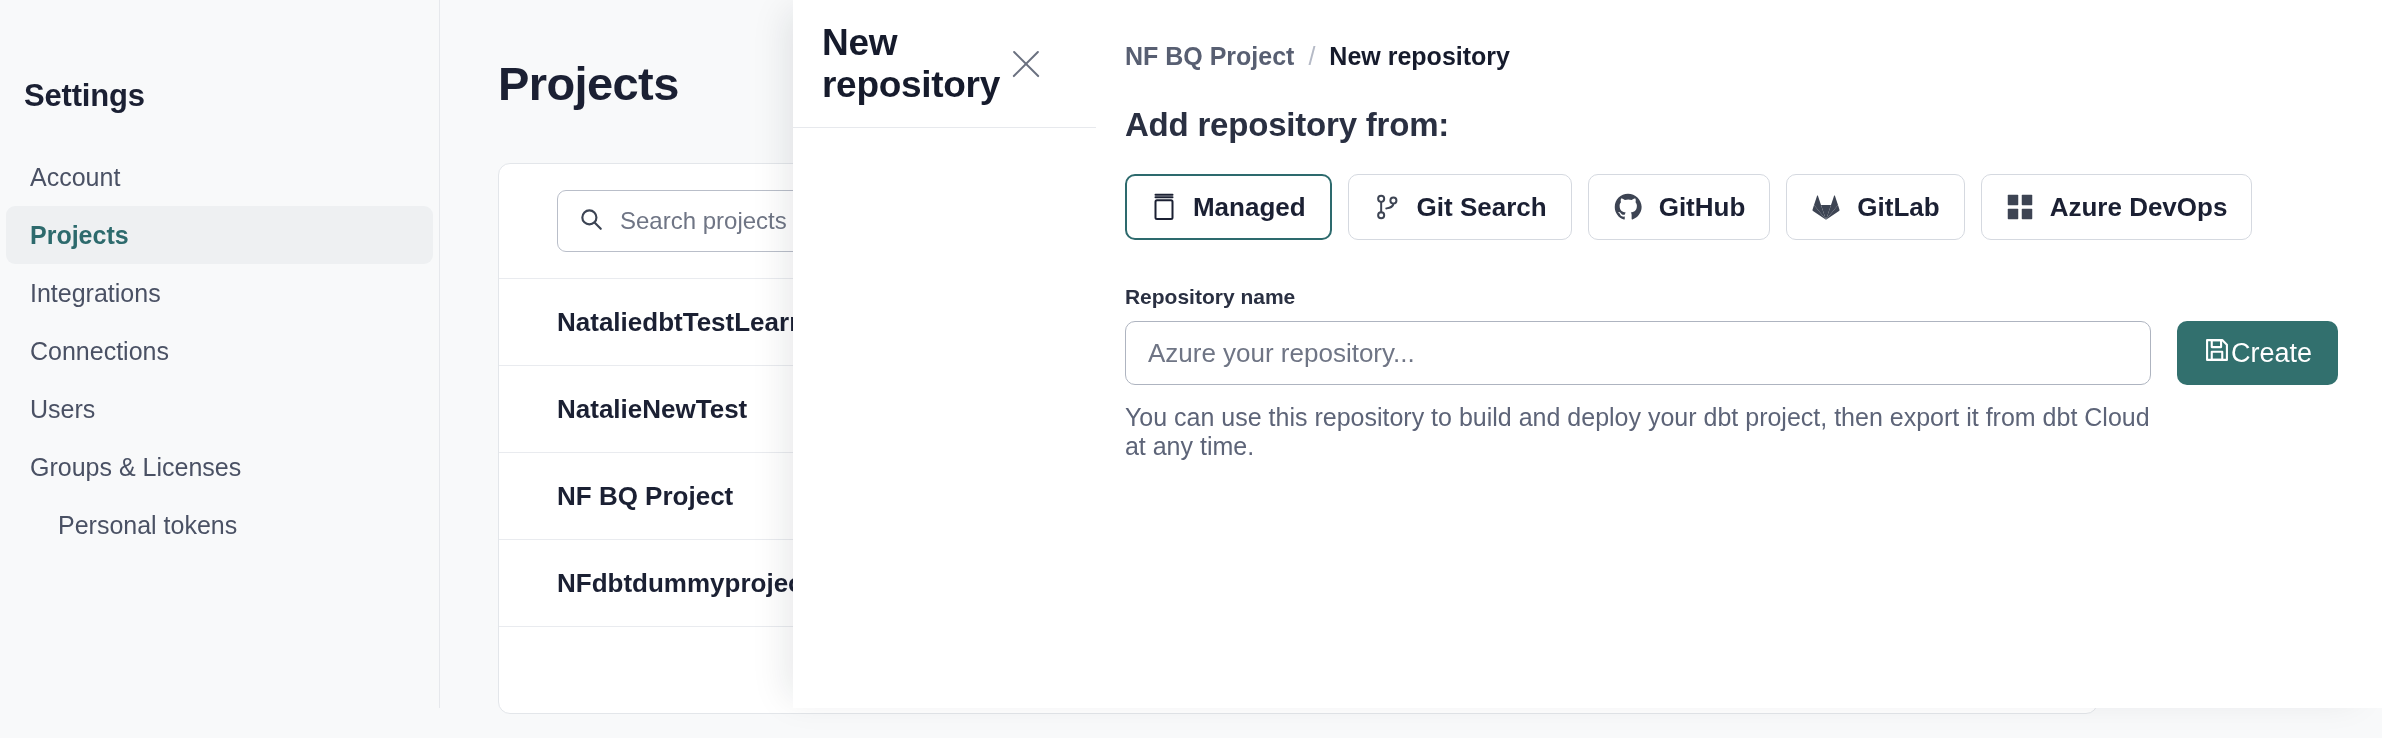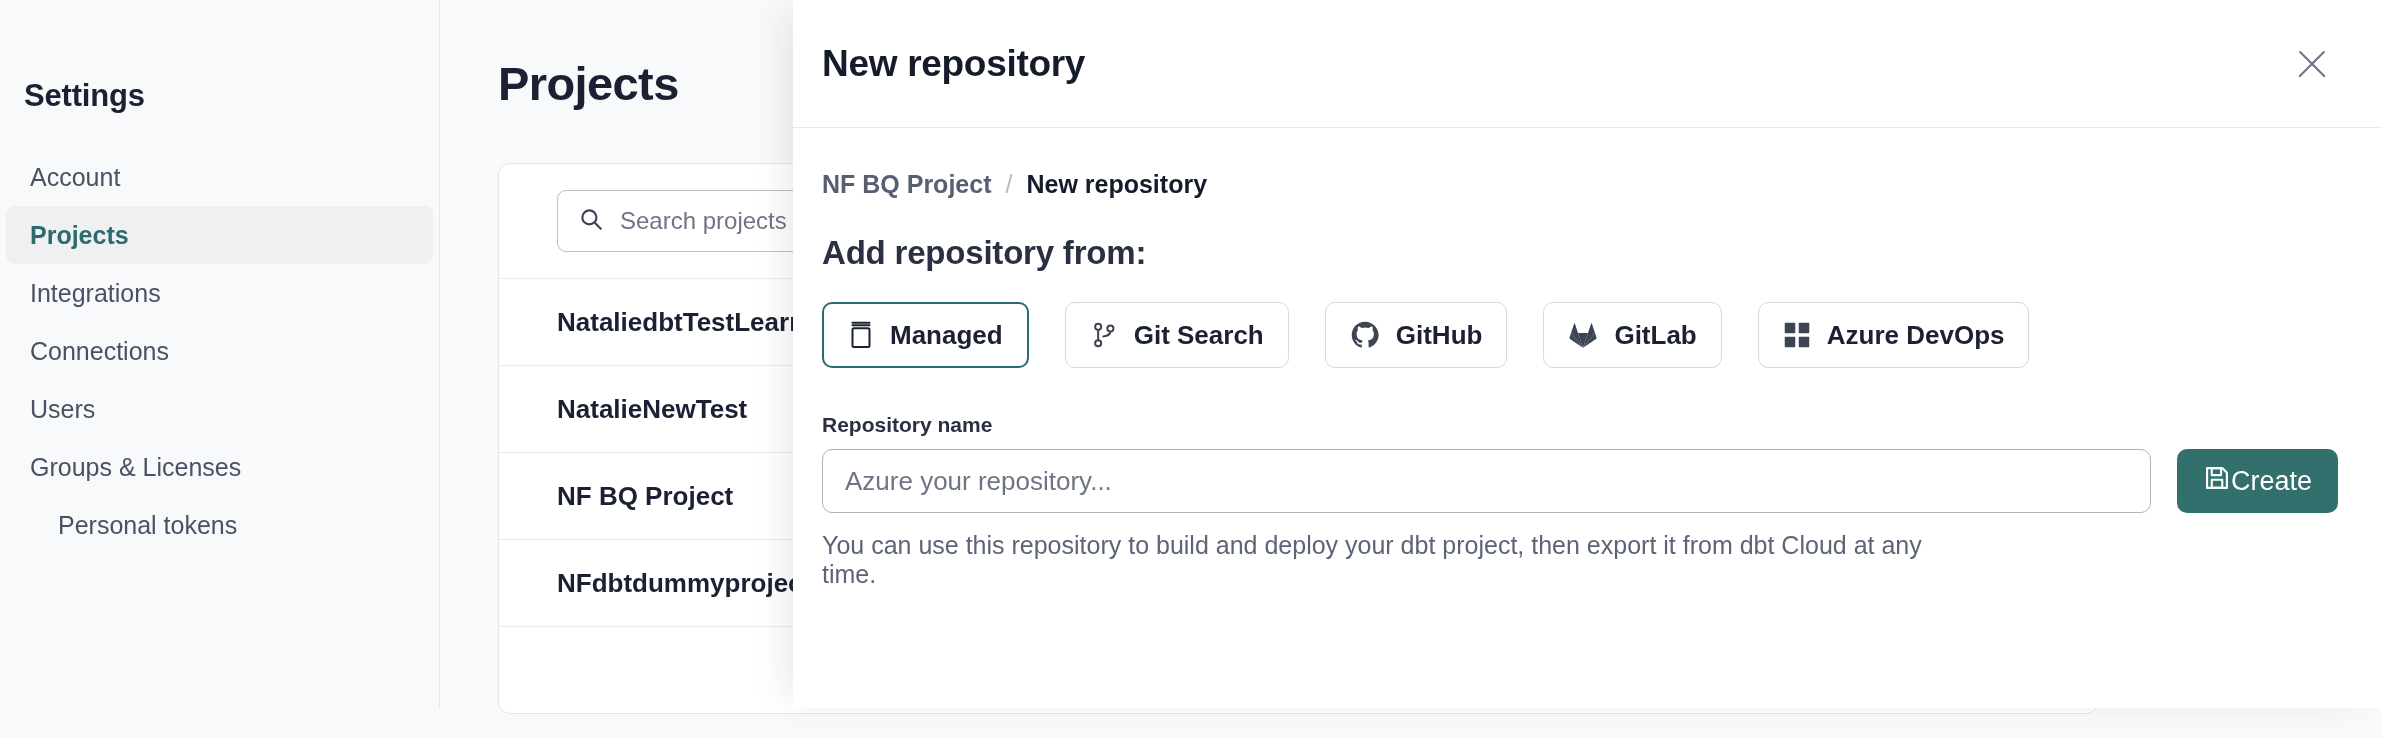"New repository" .modal { flex-direction: column -> row }
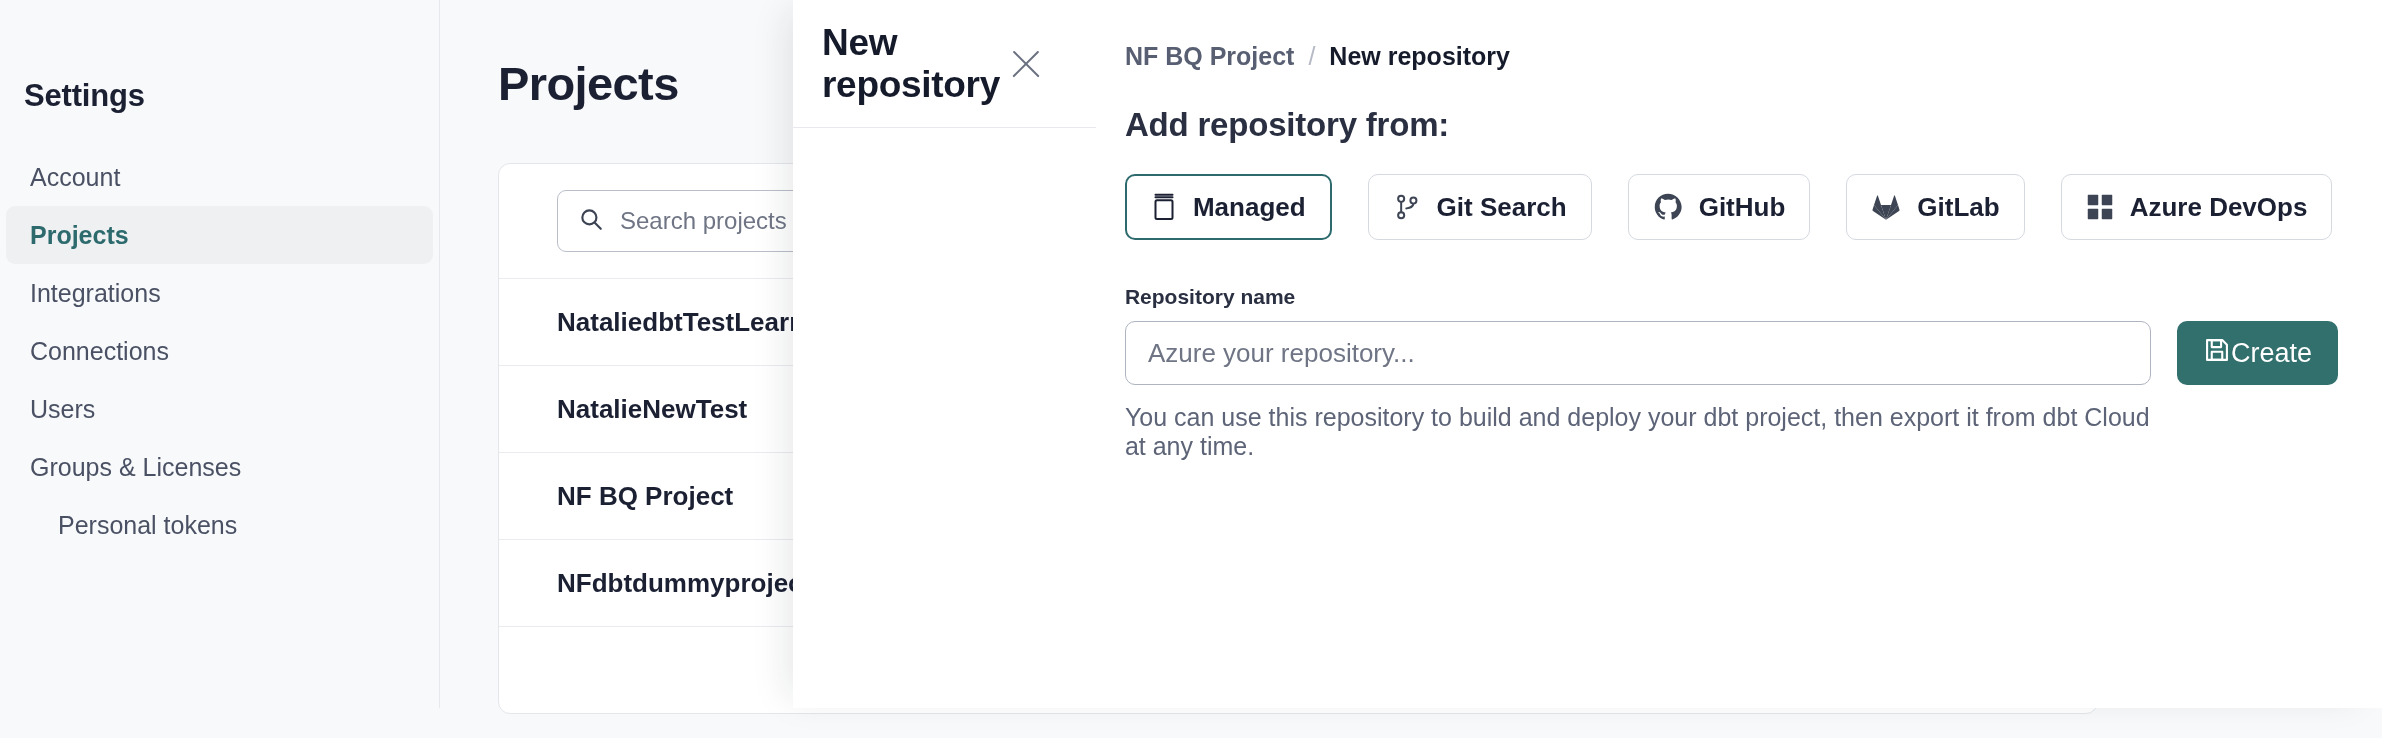"Managed" .src-row { gap: 36px -> 16px }
